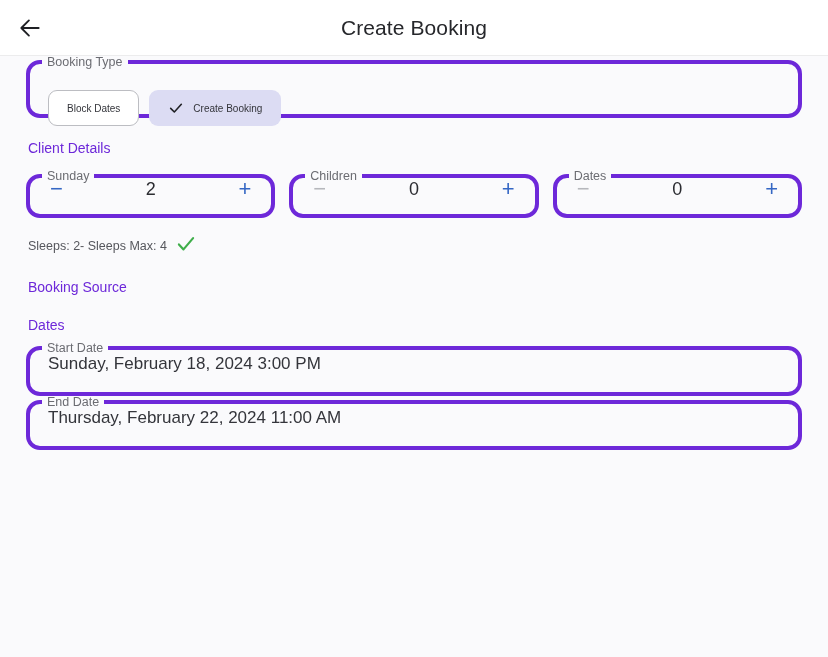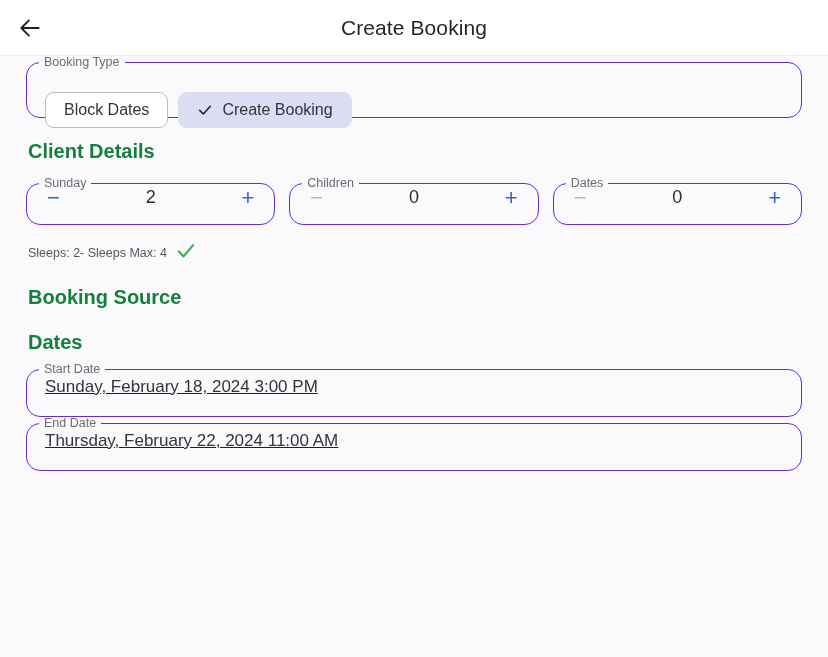"Booking Type" fieldset.outlined { border: 1px solid #6d28d9 -> 4px solid #6d28d9 }
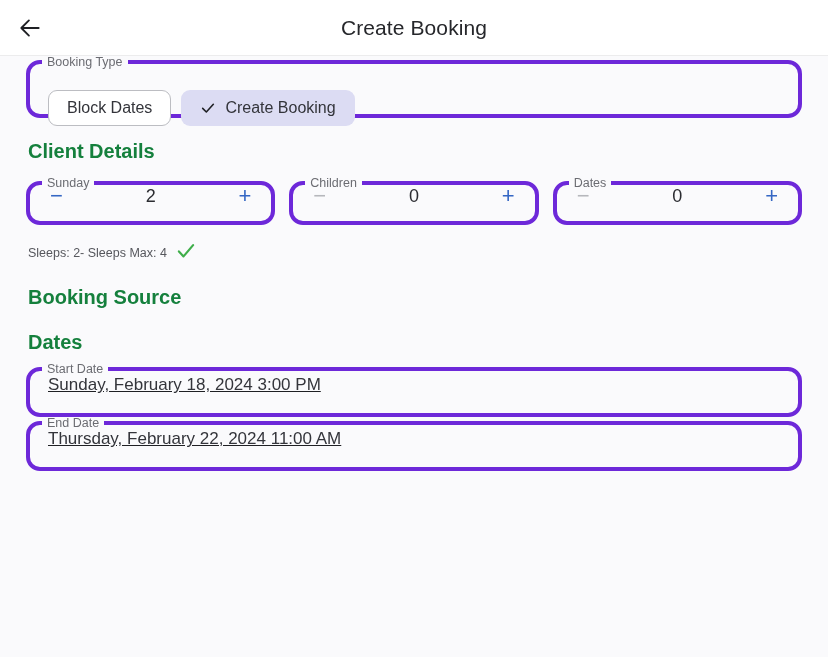"Block Dates" .chip { font-size: 16px -> 10px }
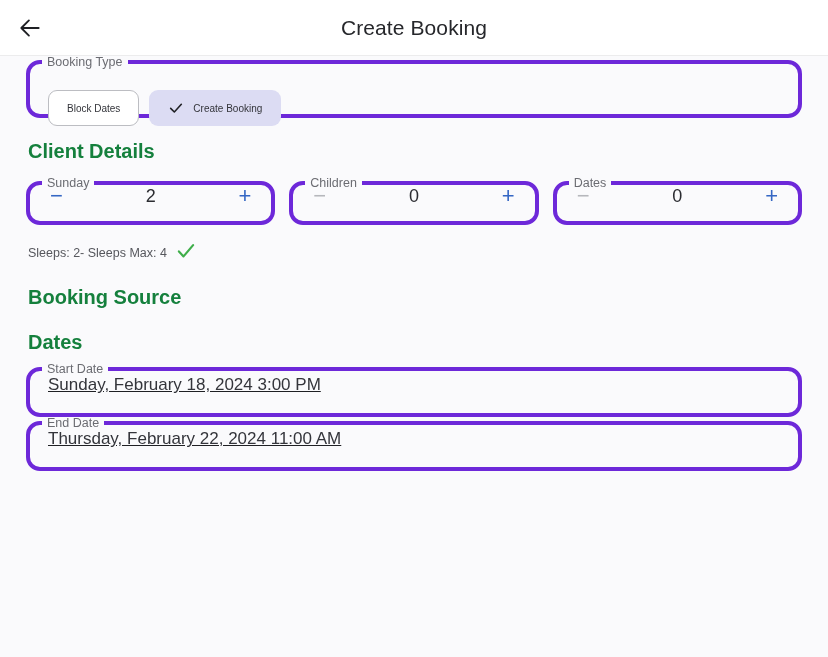"Client Details" .section-title { color: #15803d -> #6d28d9; font-size: 20px -> 14px; font-weight: 700 -> 400 }
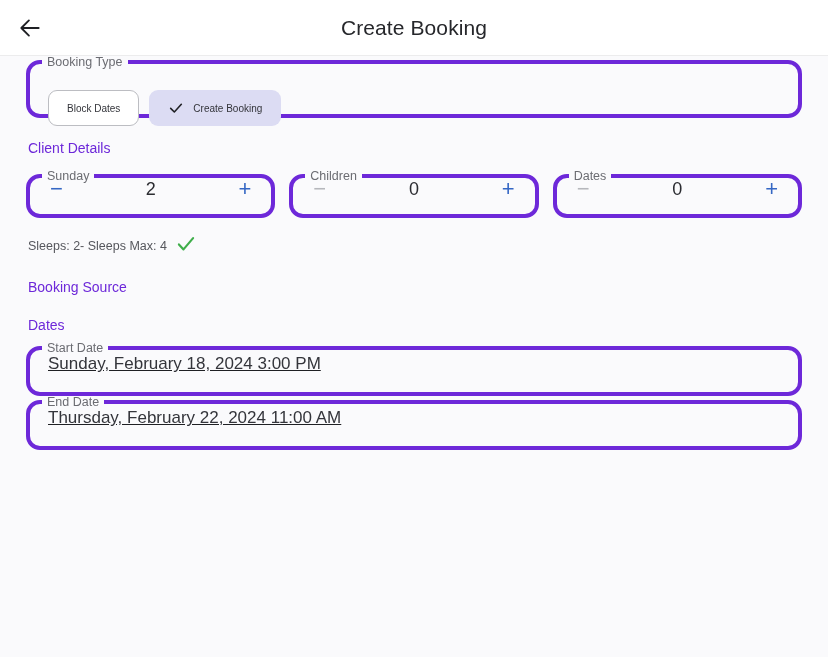"Sunday, February 18, 2024 3:00" .date-inner { text-decoration: underline -> none }
